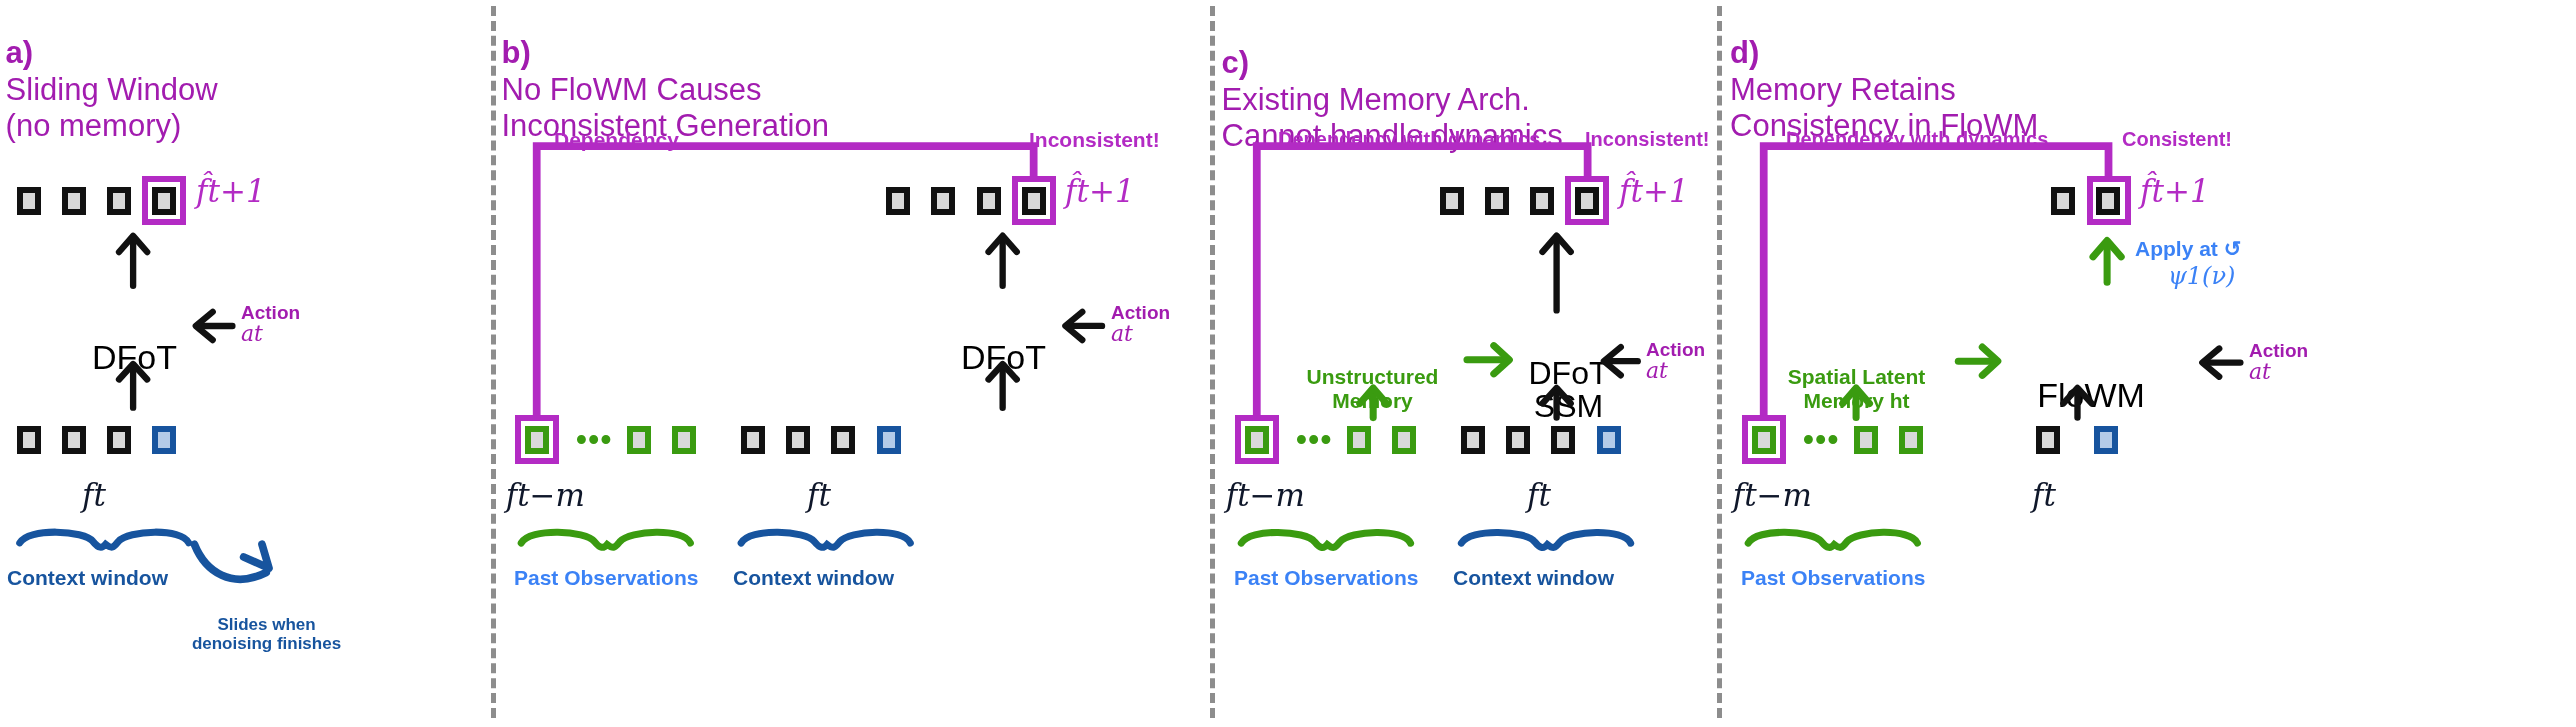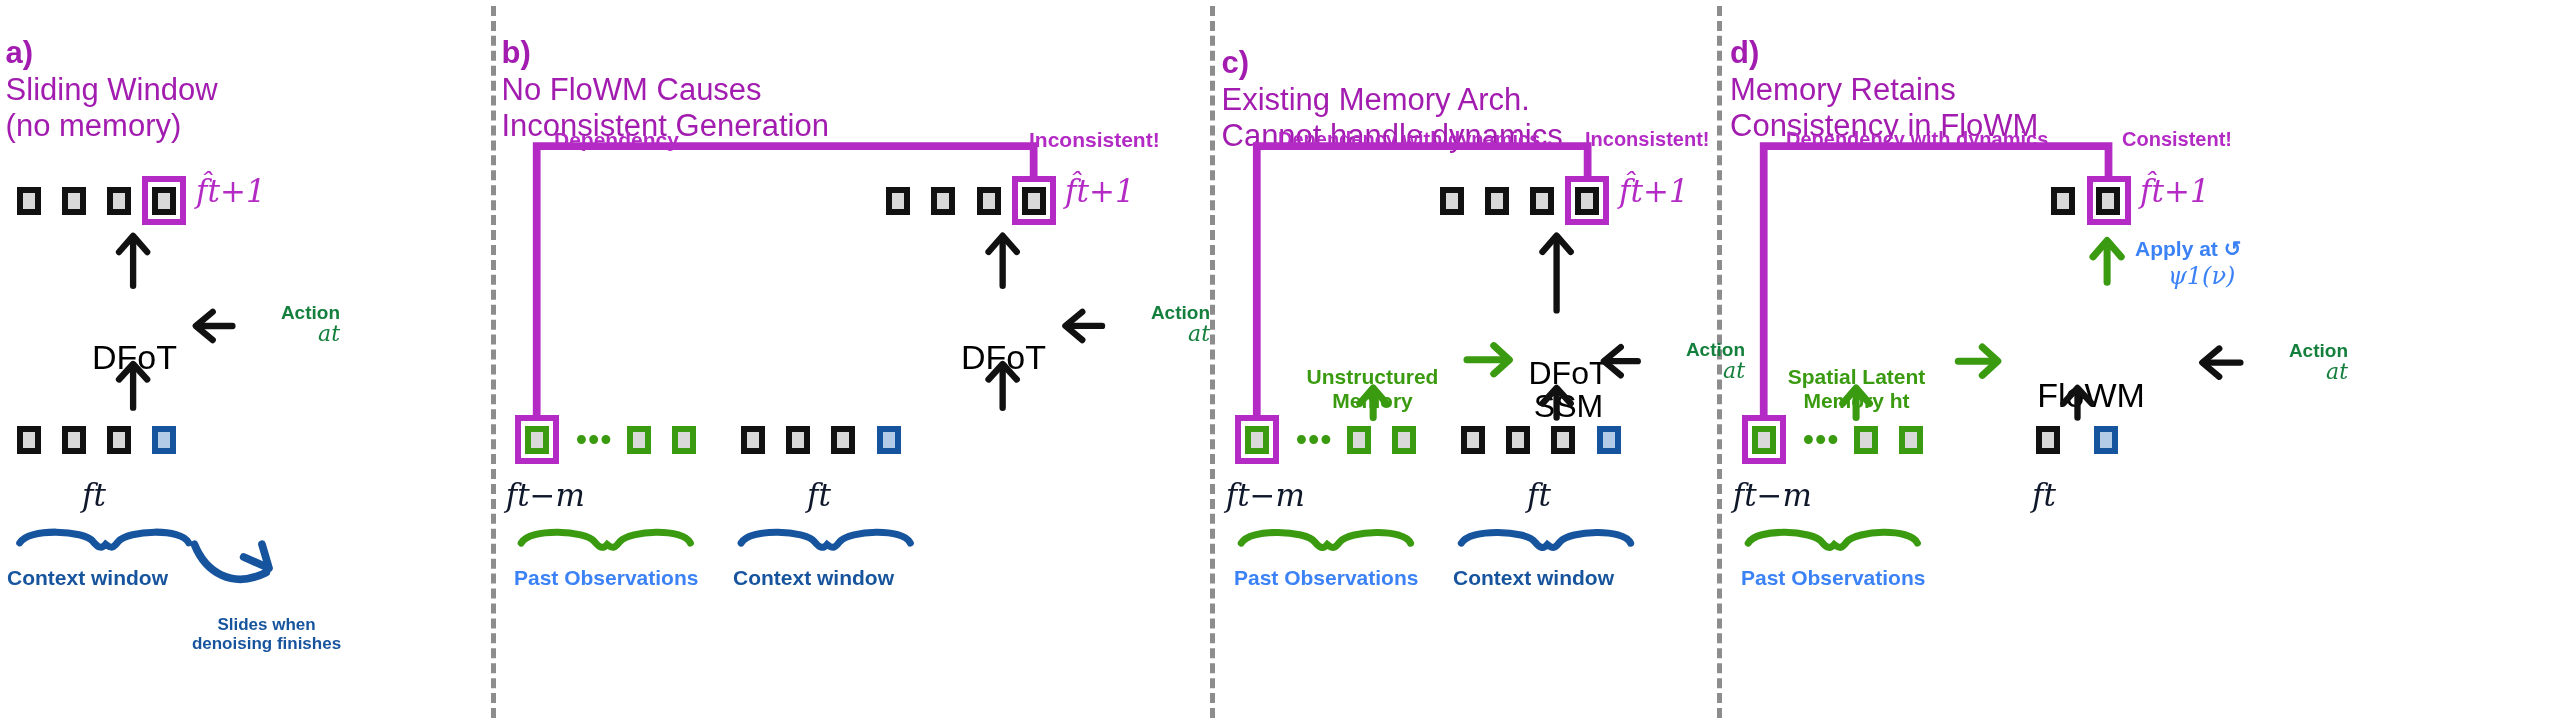"Action" .actionlbl { color: #15803d -> #a21caf; text-align: right -> left }
